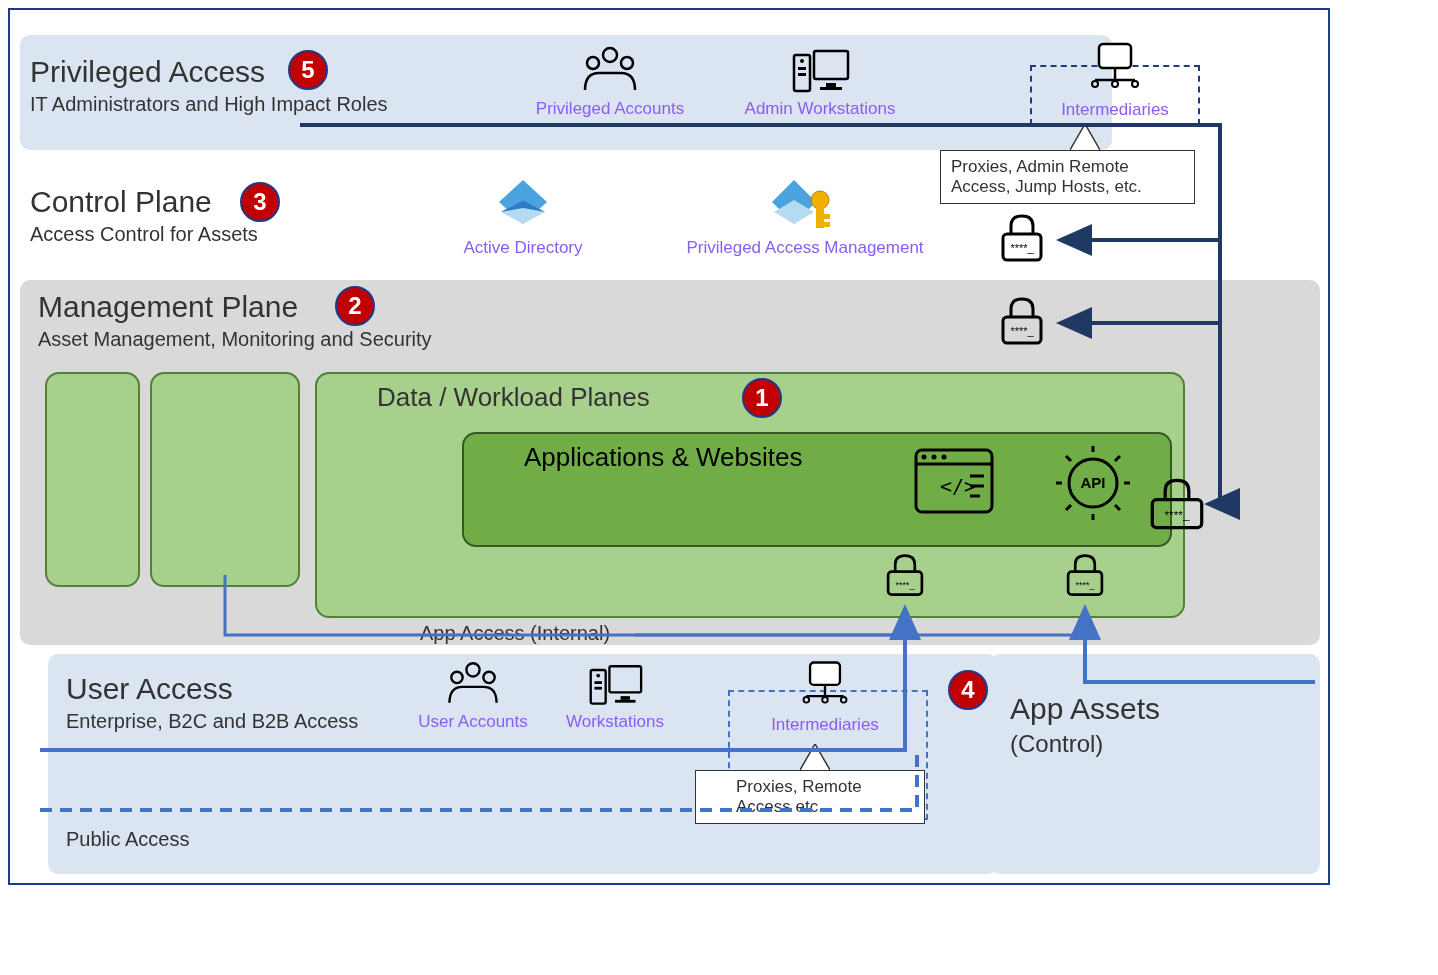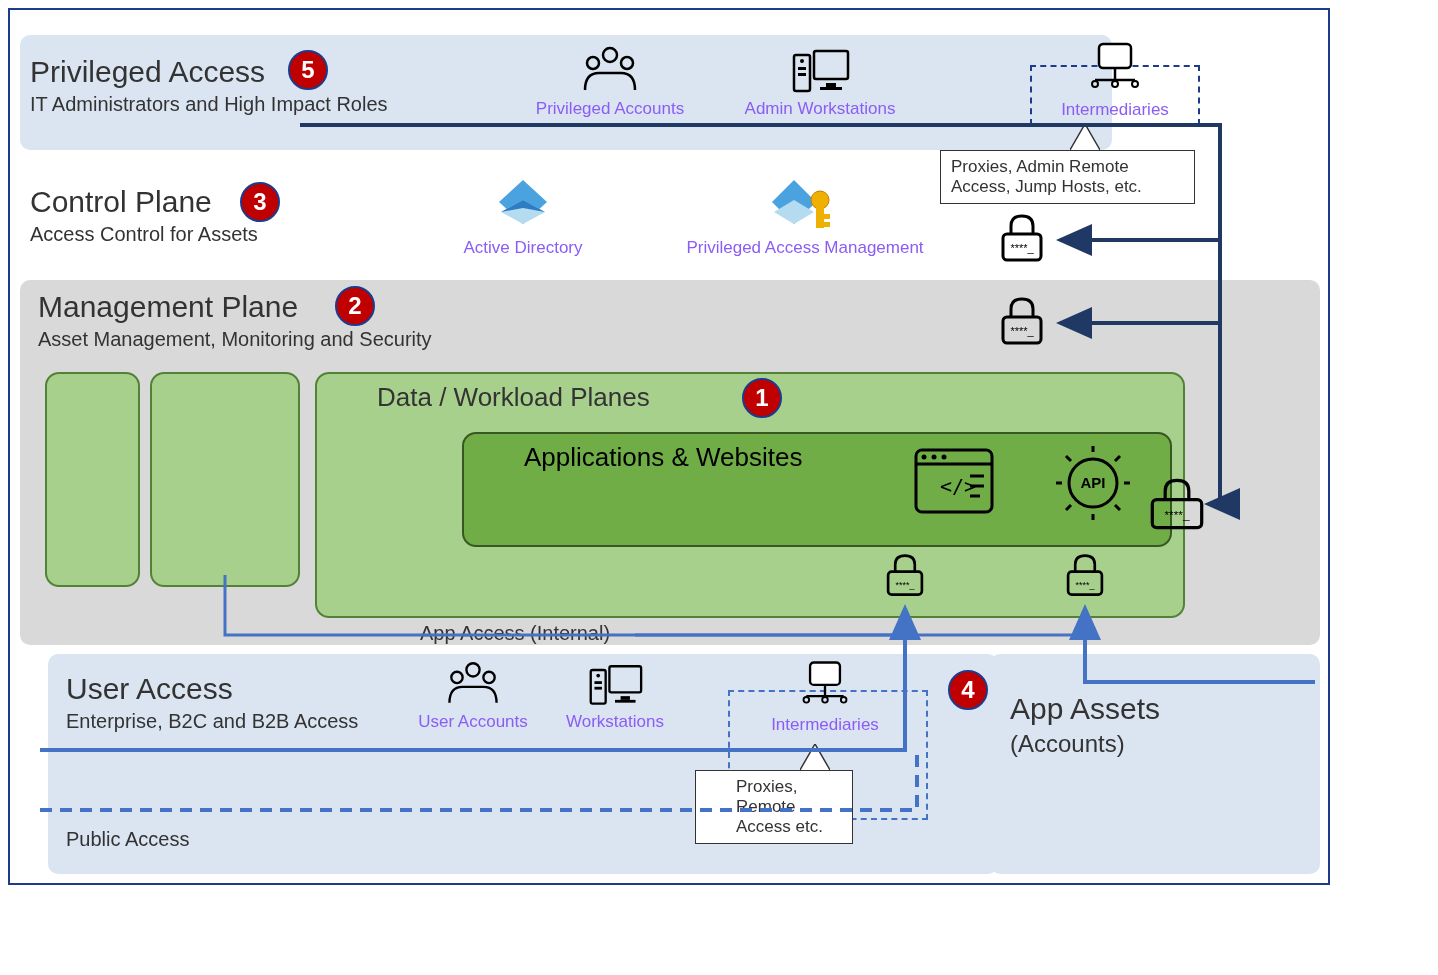"(Accounts)" div.abs { text: Accounts -> Control }
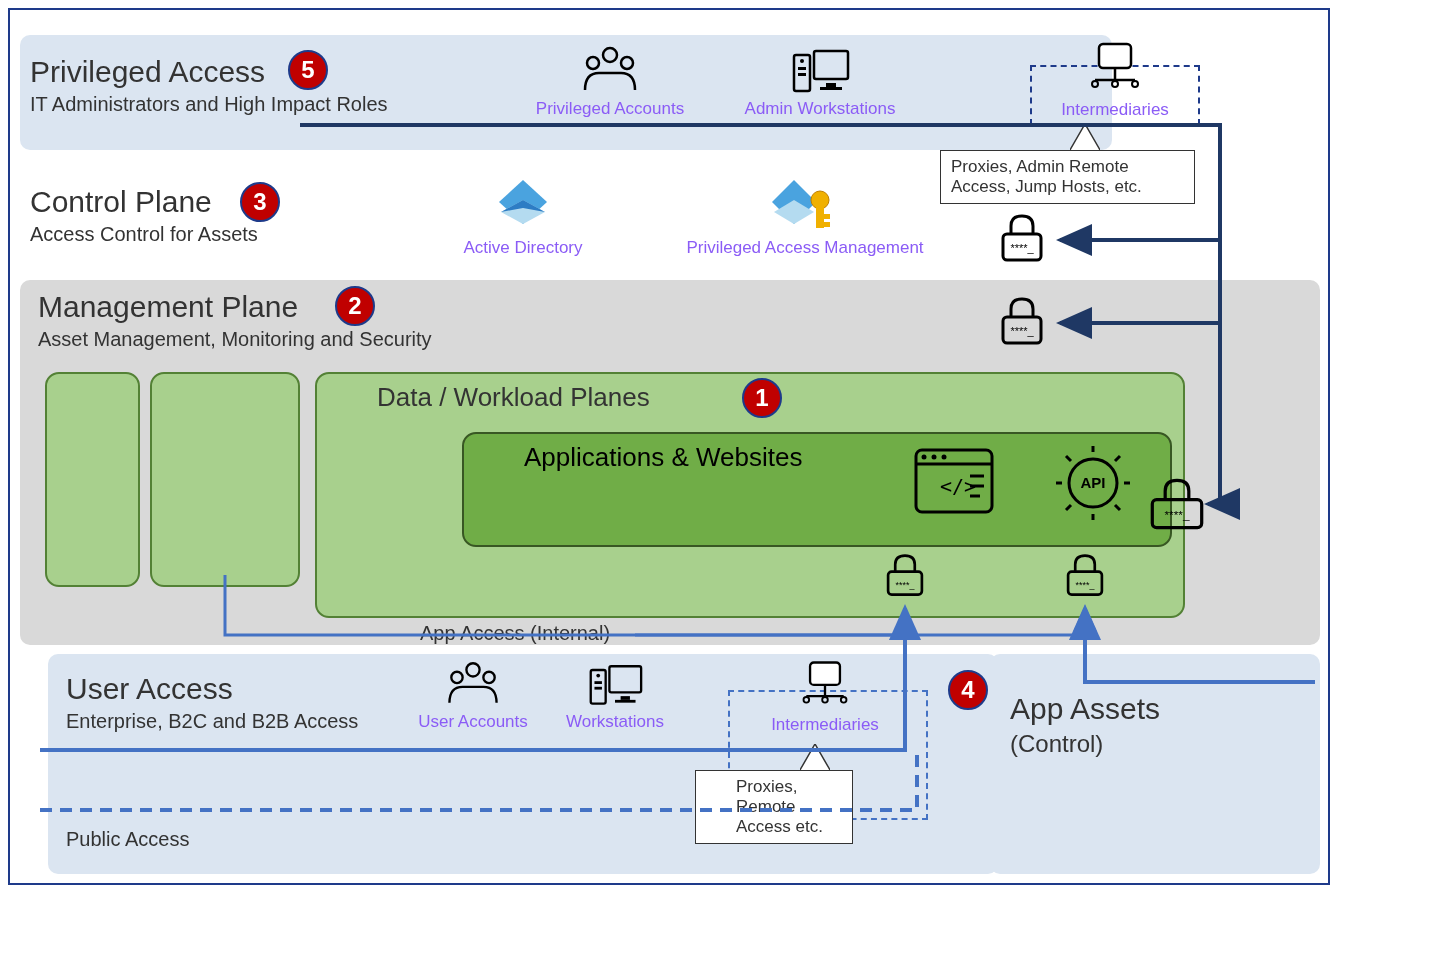"Proxies, Remote Access etc." div.tooltip-box { width: 158px -> 230px }
